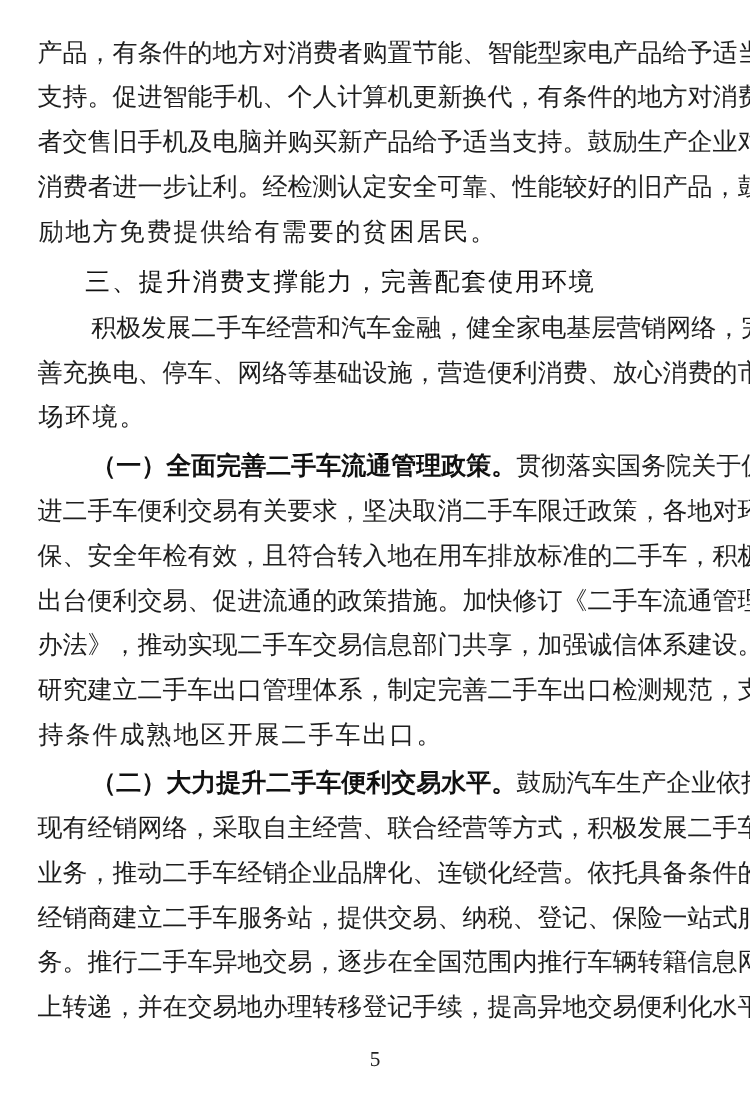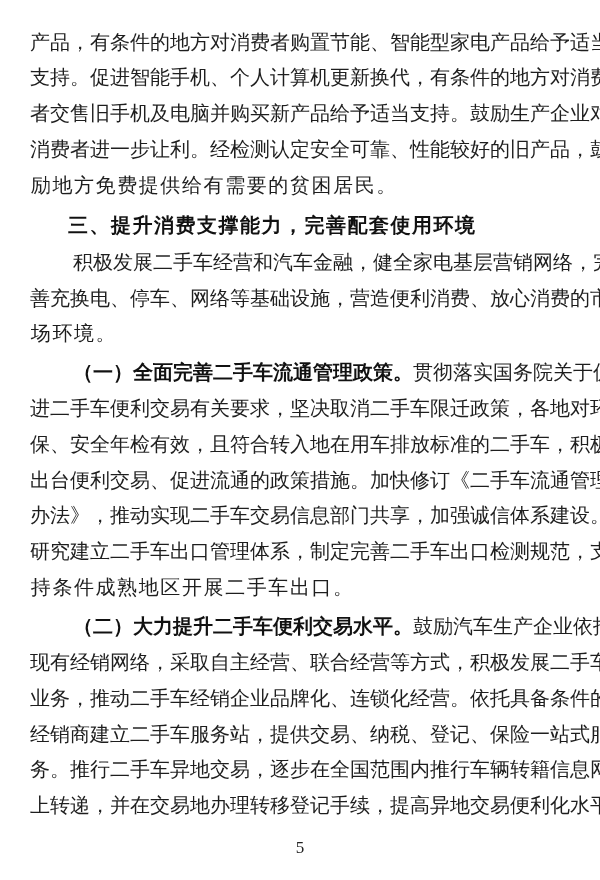"三、提升消费支撑能力，完善配套使用环境" .heading { font-weight: bold -> normal }
